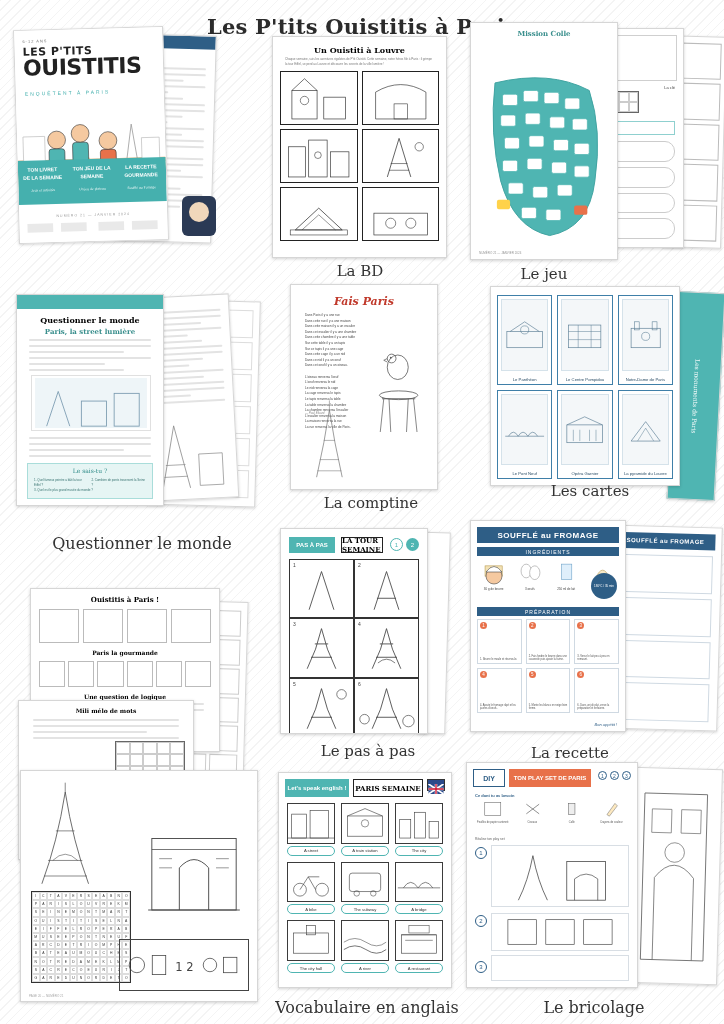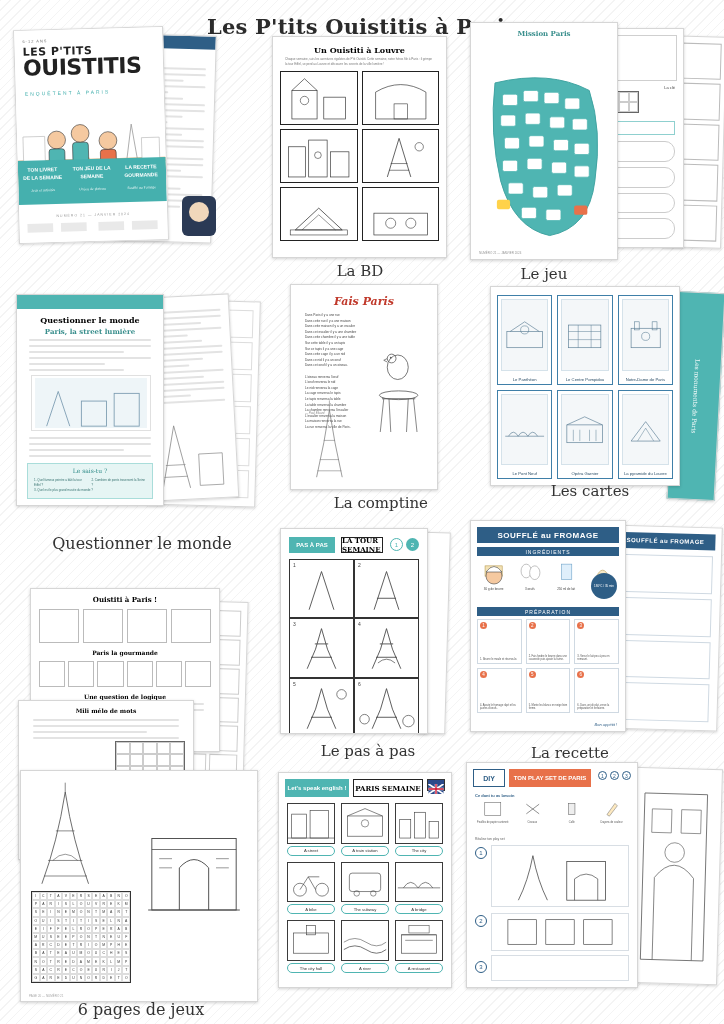"Mission Paris" div.sheet-title { text: Paris -> Colle }
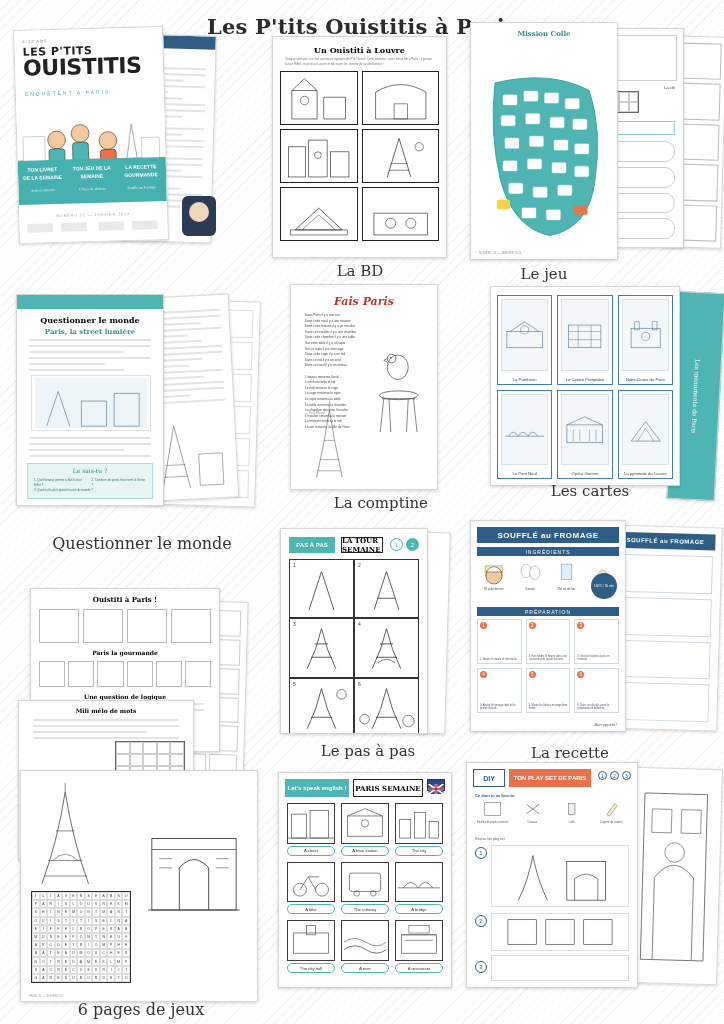"La comptine" div.caption { left: 300px -> 307px; text-align: right -> none }
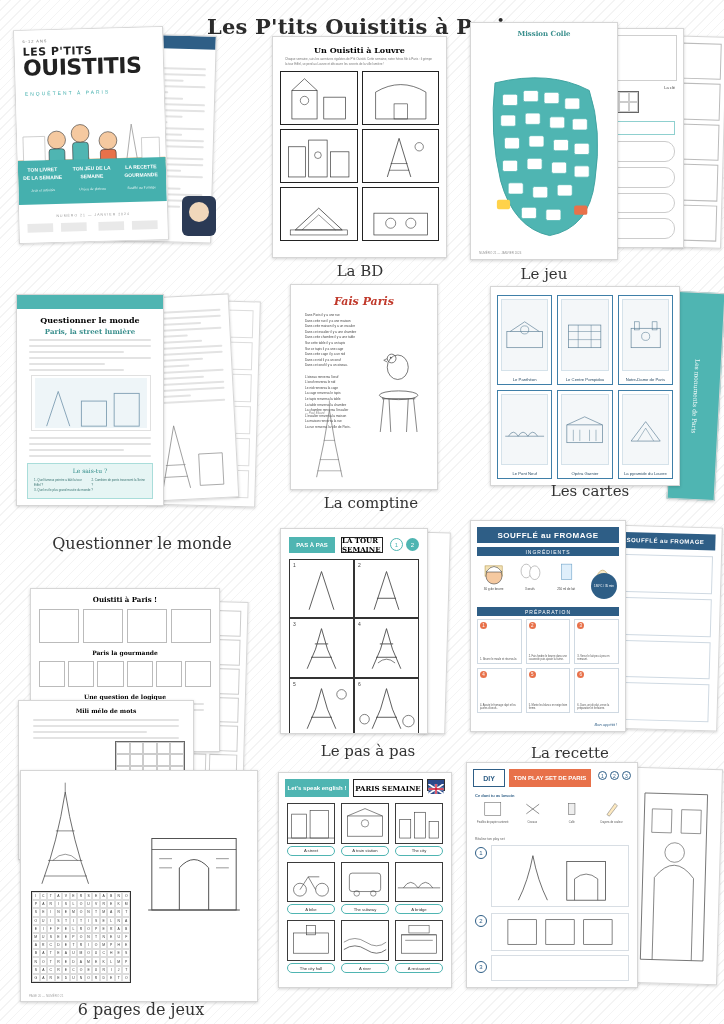"Ouistiti à Paris !" div.sheet-title { text: Ouistiti -> Ouistitis }
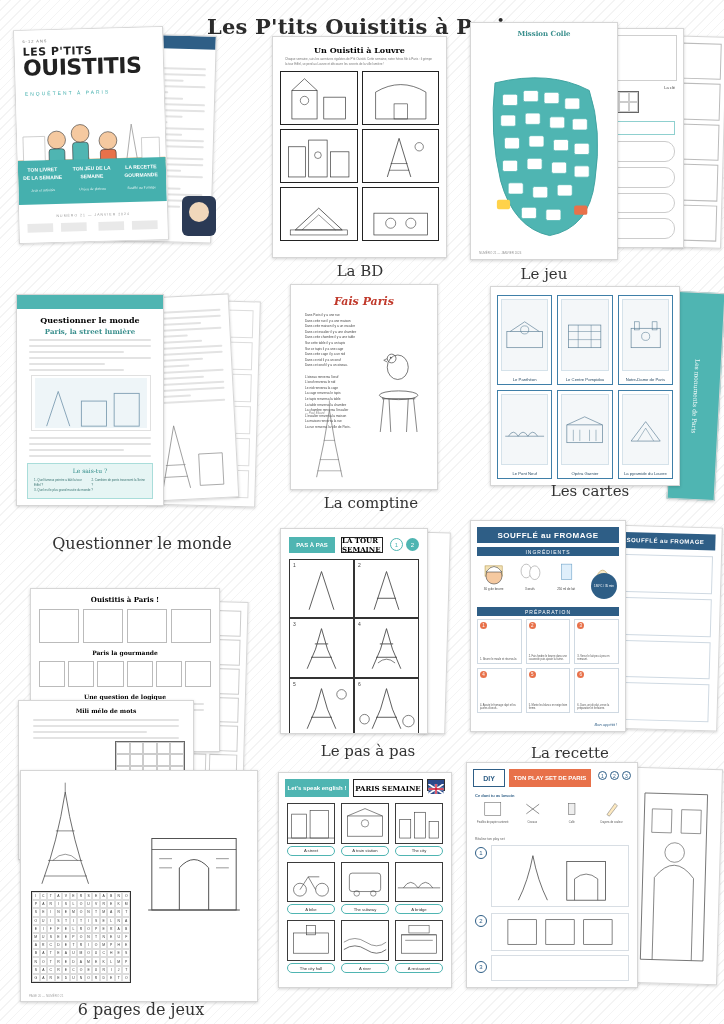"1 2" div { html: none -> <div> <svg> <circle></circle> <rect></rect> <text>1 2</text> <circle></circle> <rect></rect> </svg> </div> }
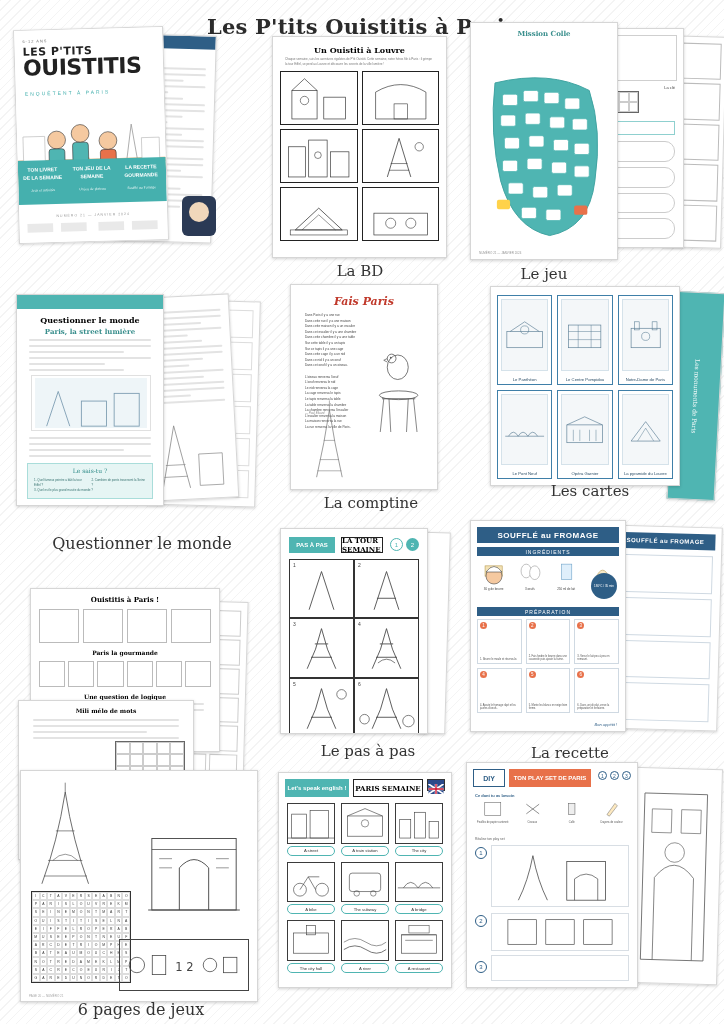"6 pages de jeux" div.caption { html: <div>6 pages de jeux</div> -> none }
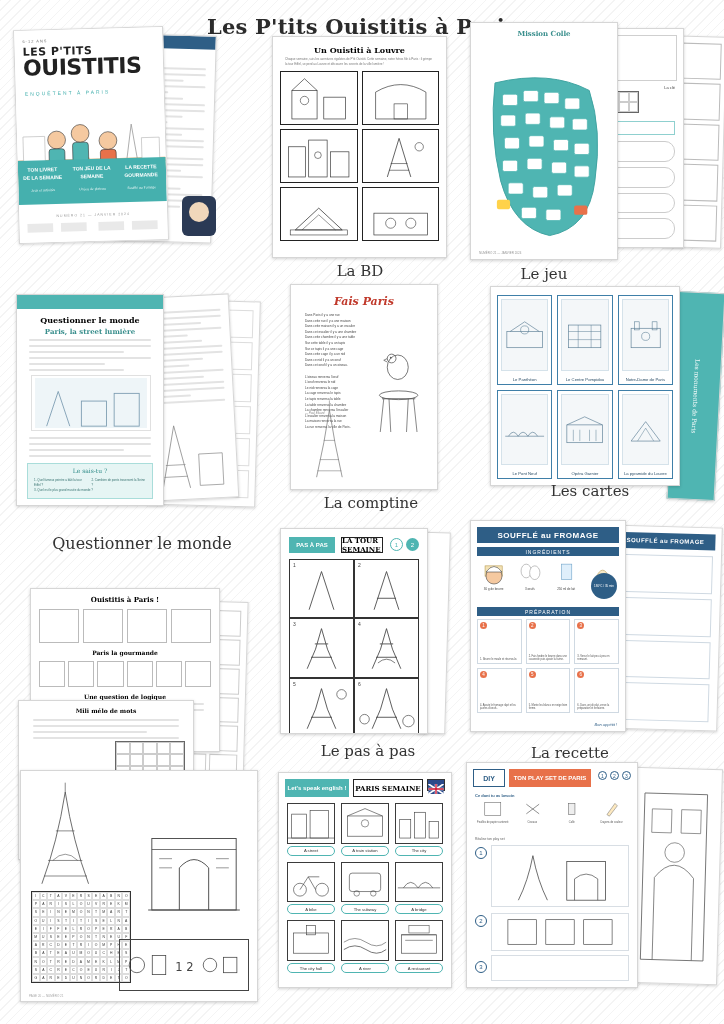"Vocabulaire en anglais" div.caption { html: none -> <div>Vocabulaire en anglais</div> }
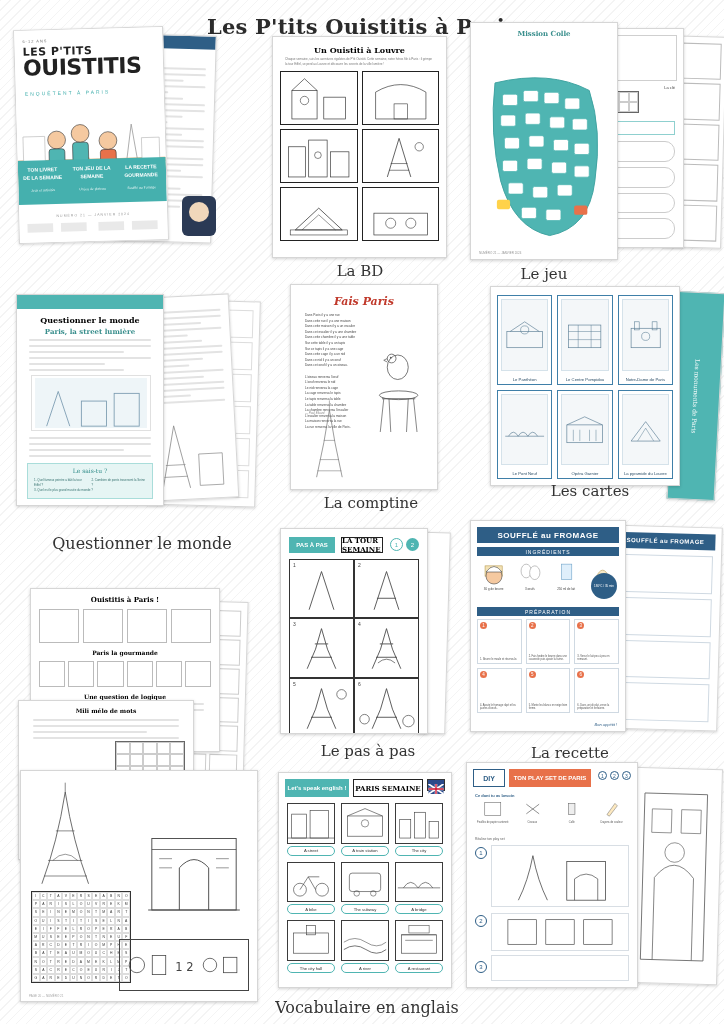"Le bricolage" div.caption { html: none -> <div>Le bricolage</div> }
